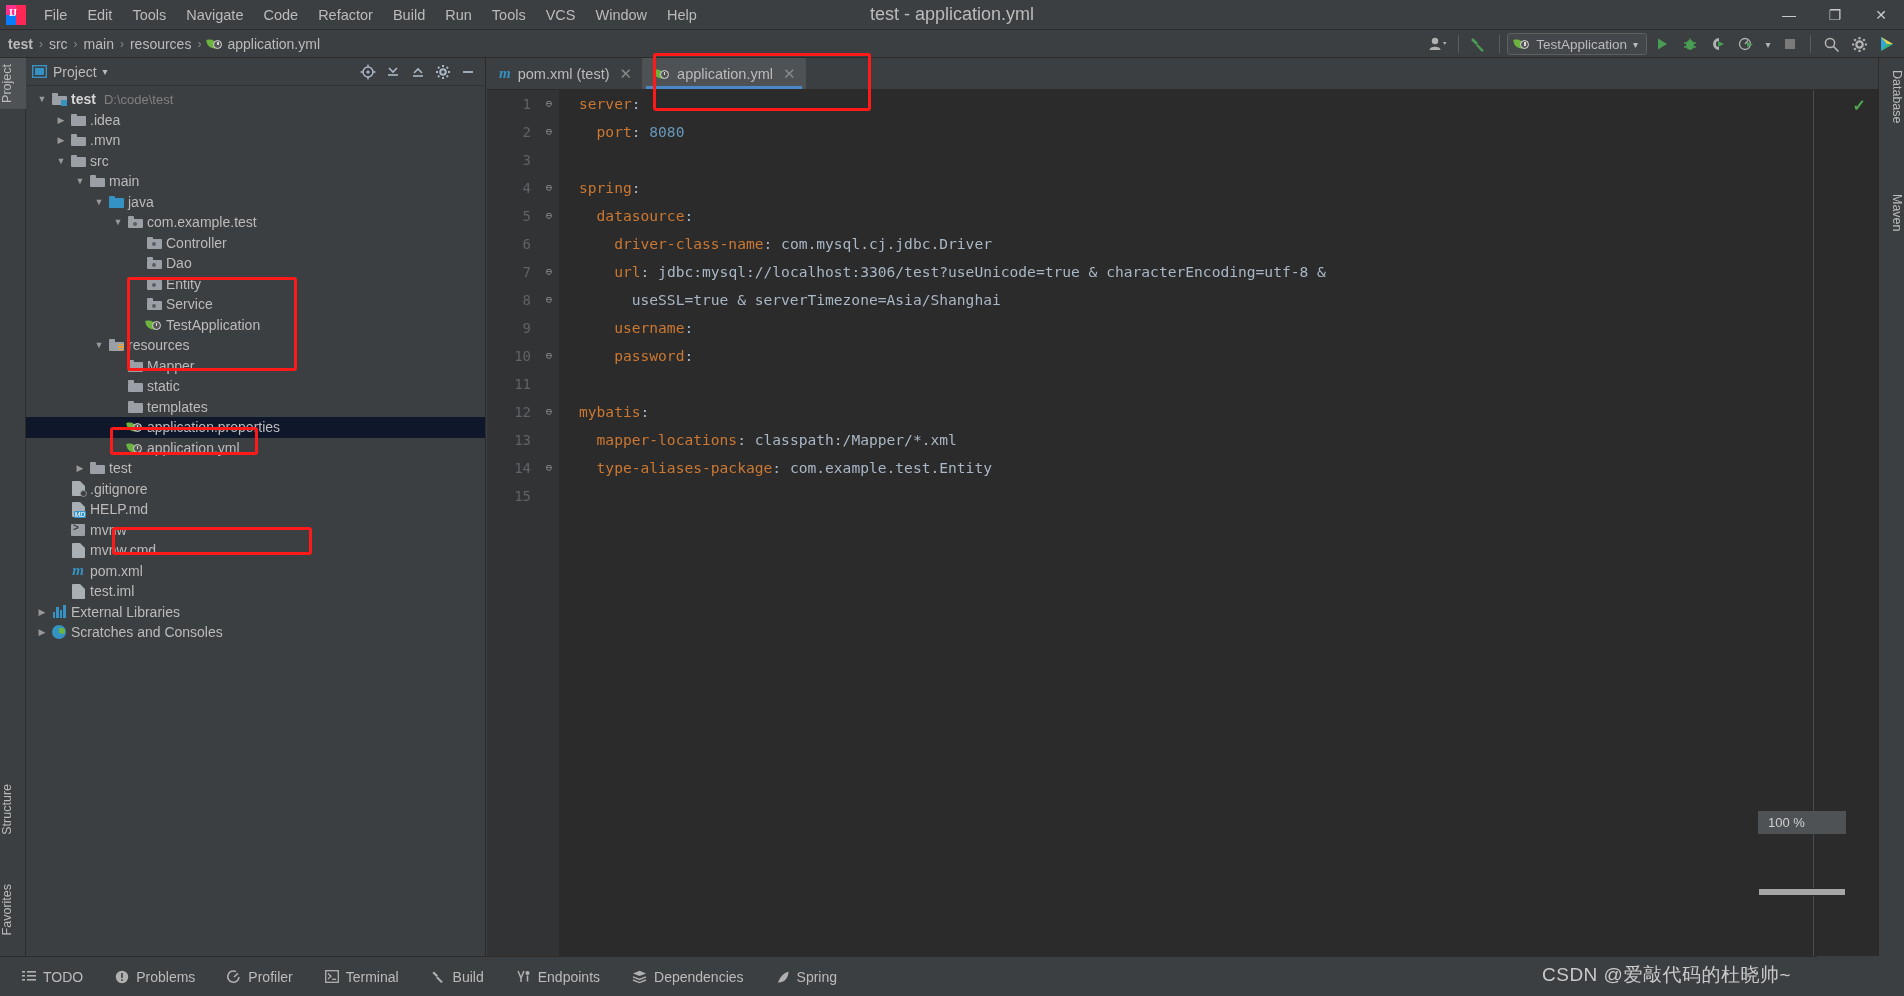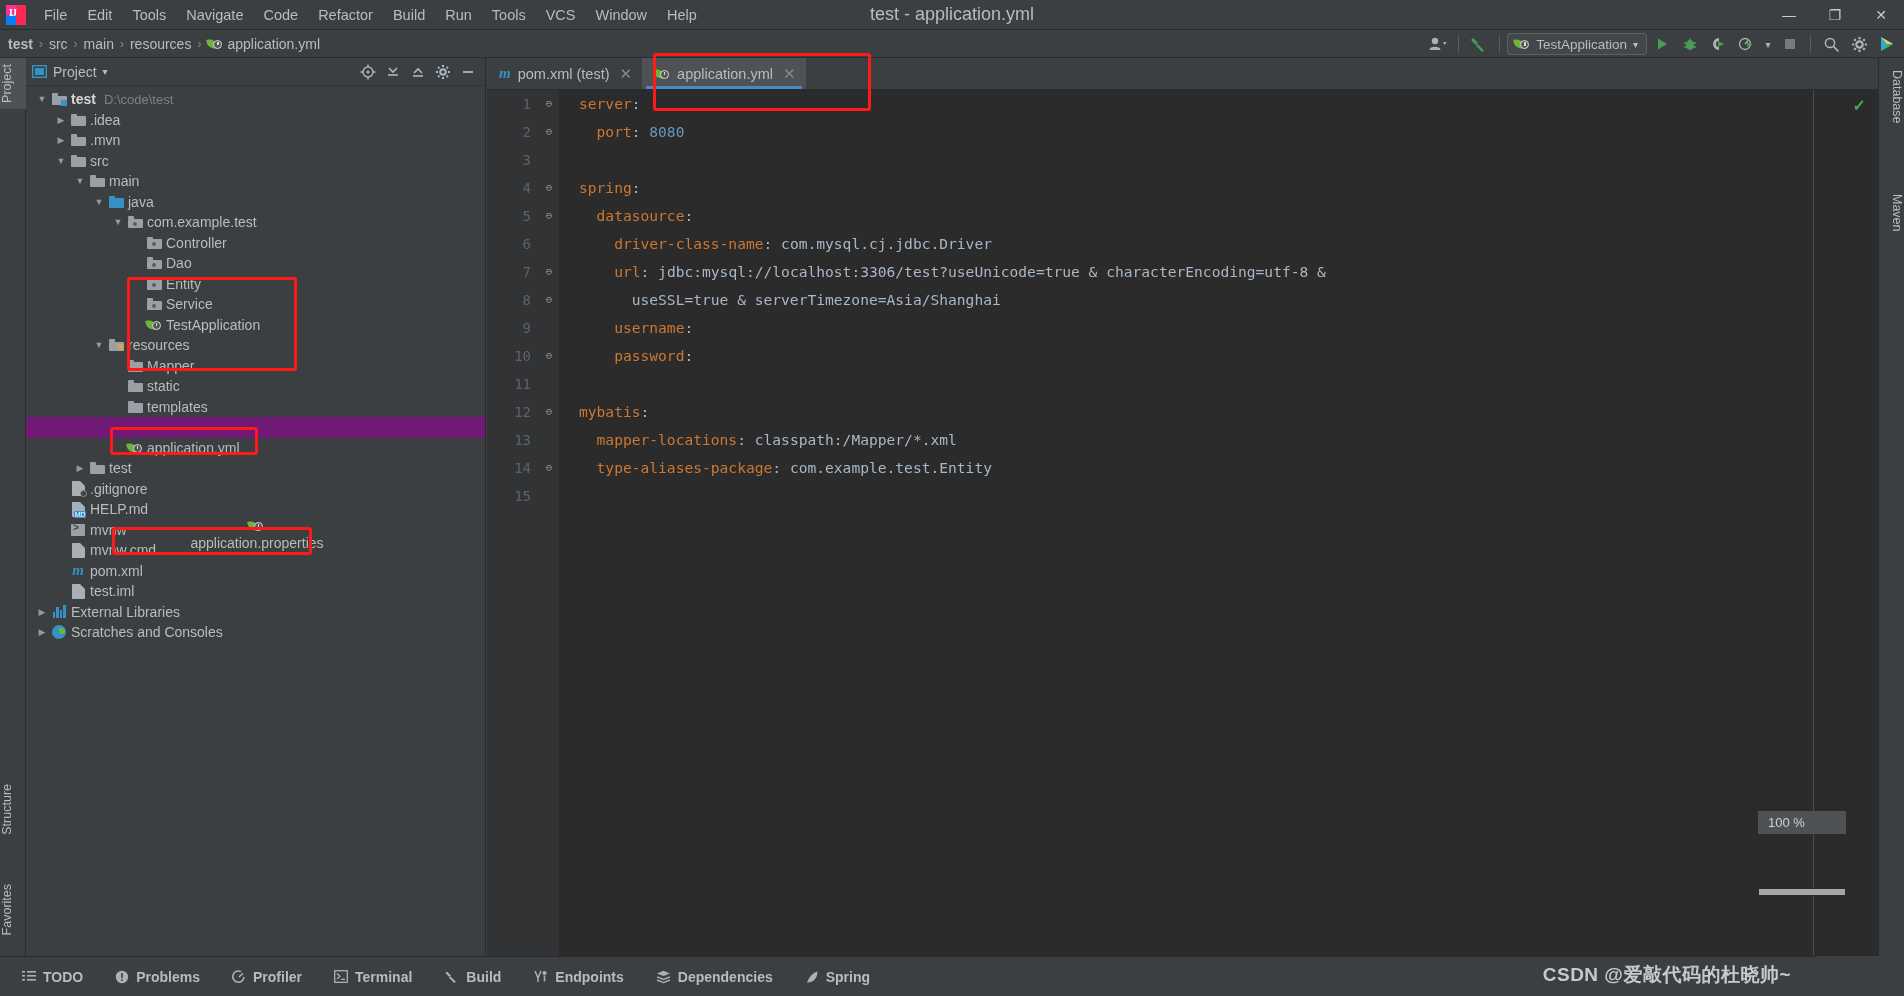"application.properties" .tree-row.selected { background: #701a75 -> #0f172a; flex-direction: column -> none }
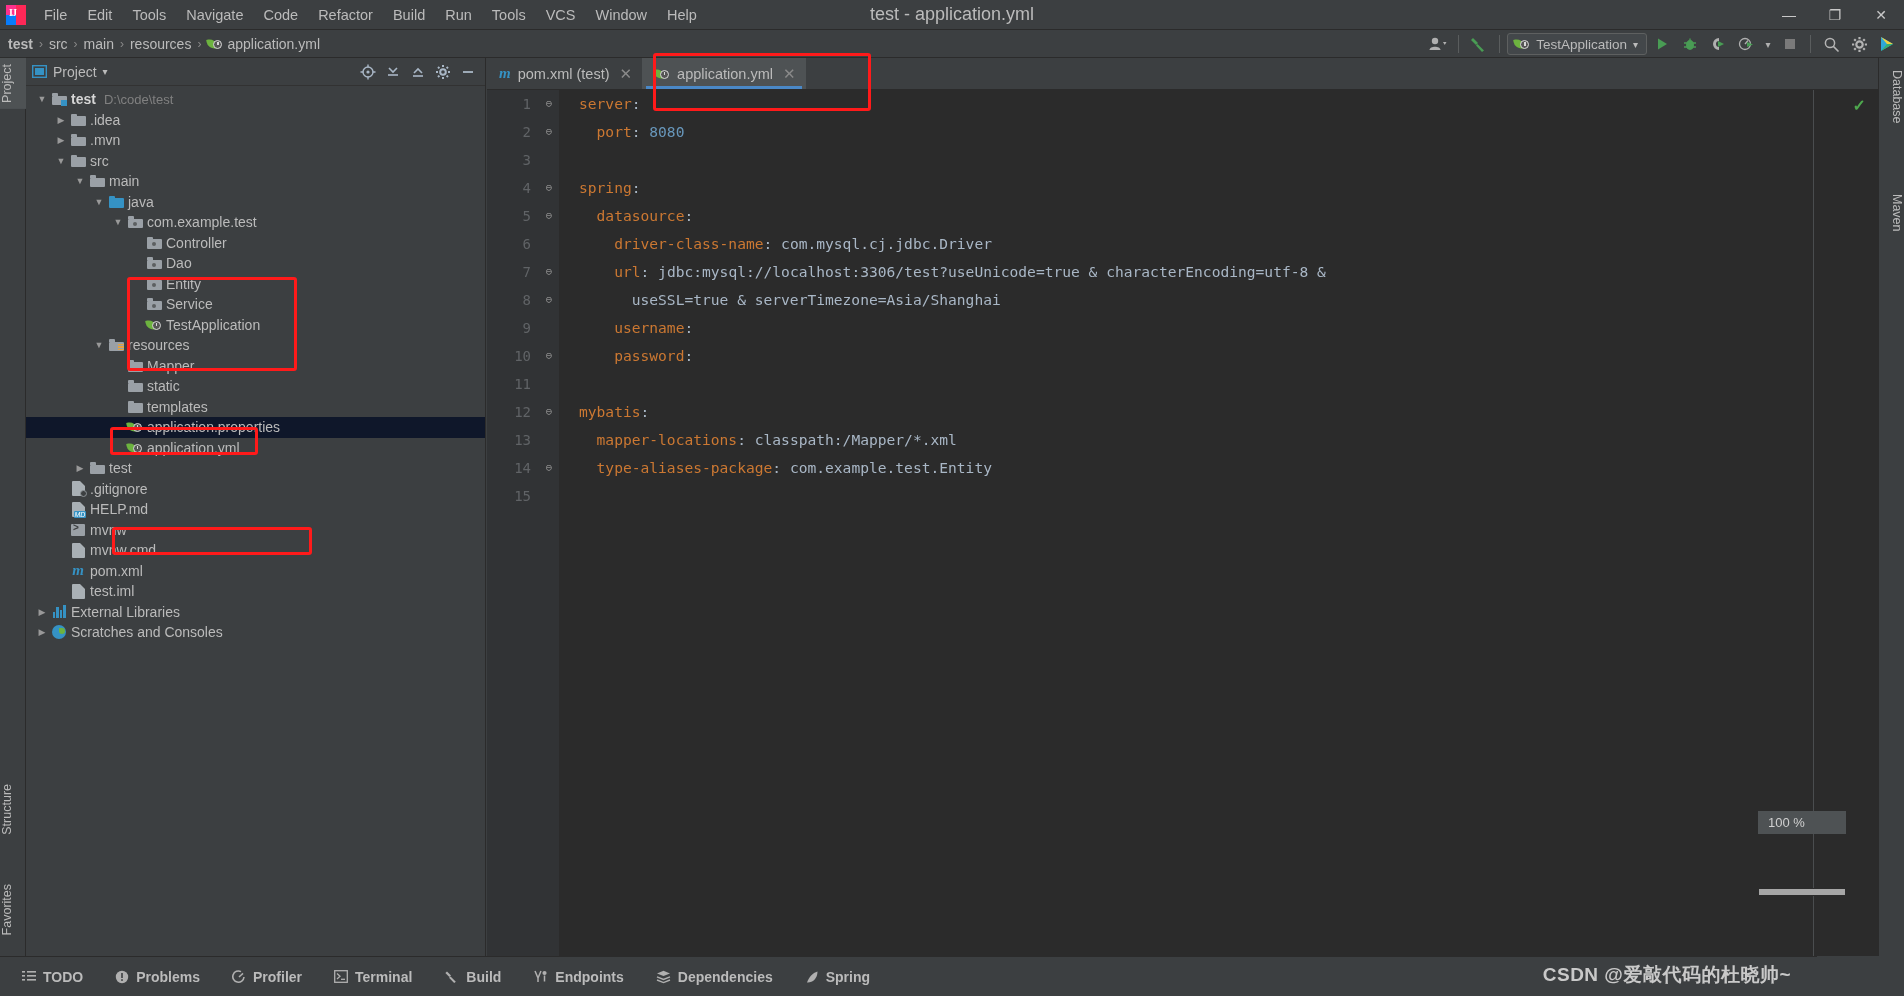"TODO" .bottom-bar { font-weight: bold -> none }
